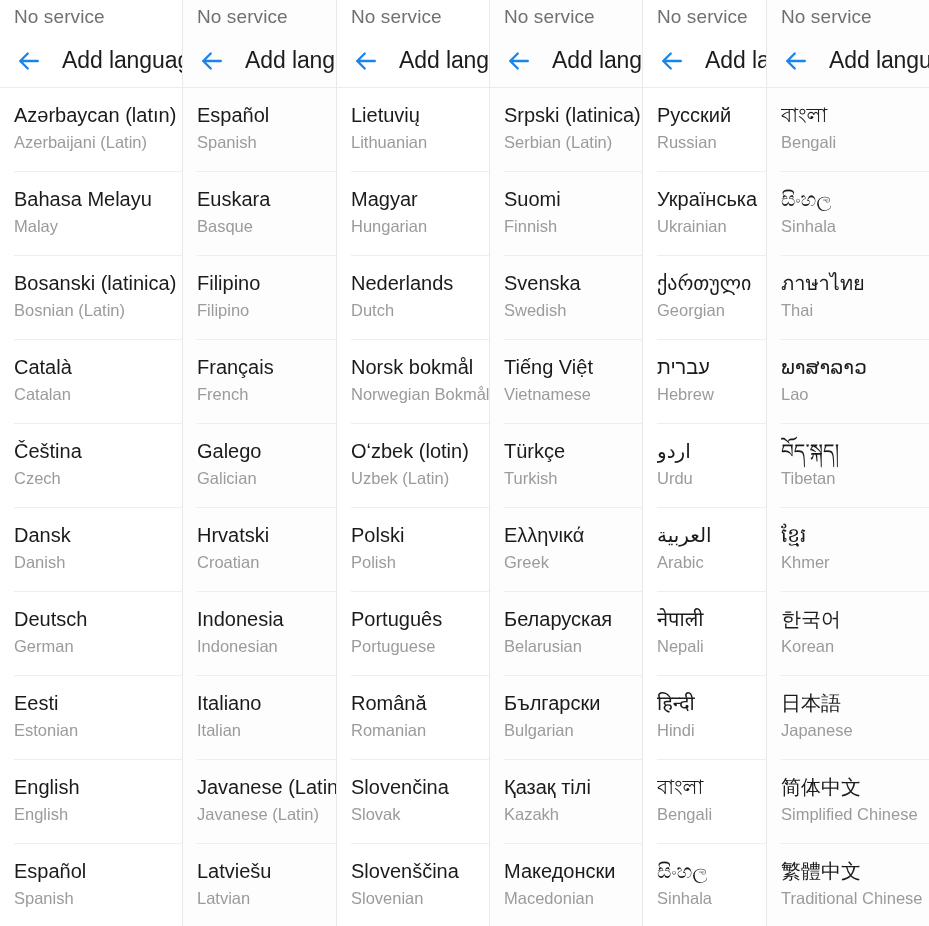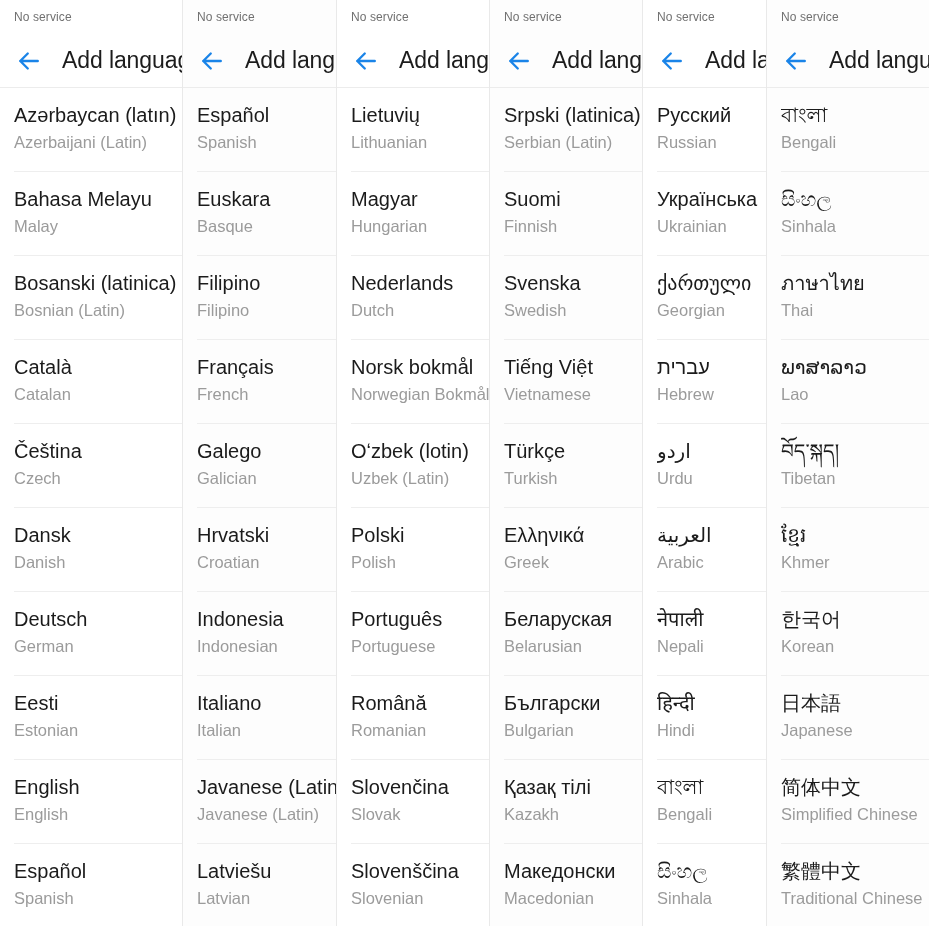"No service" .status-text { font-size: 12px -> 19px }
